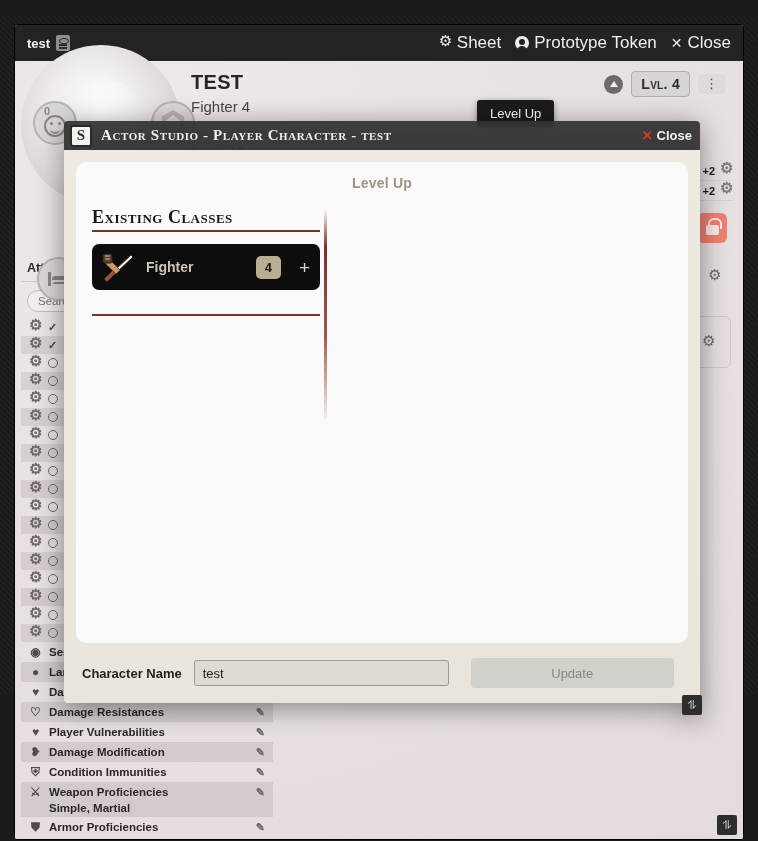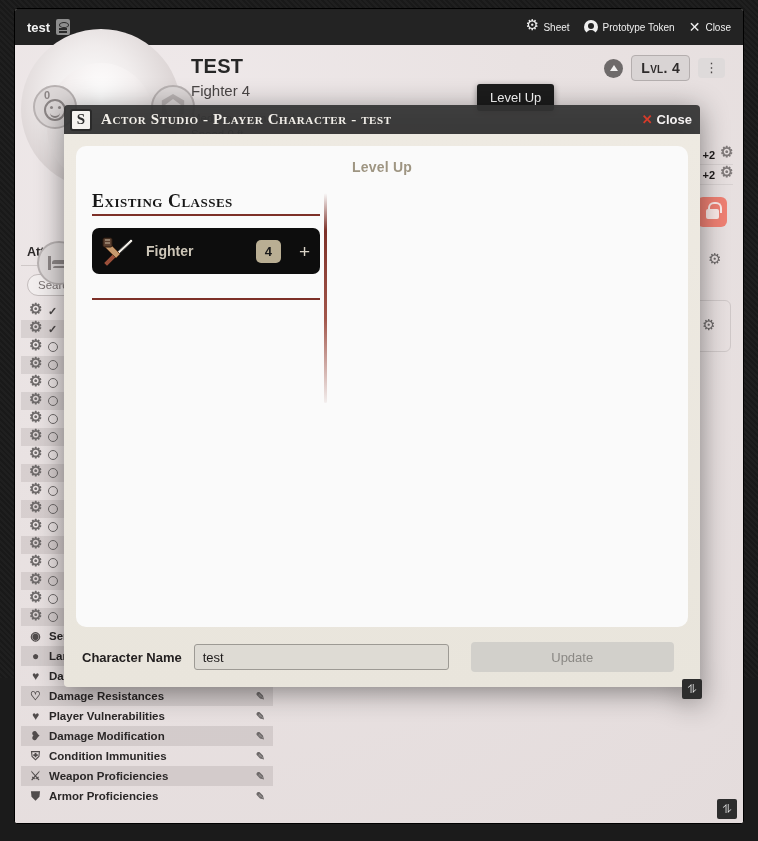"test" #root { margin-top: none -> 16px }
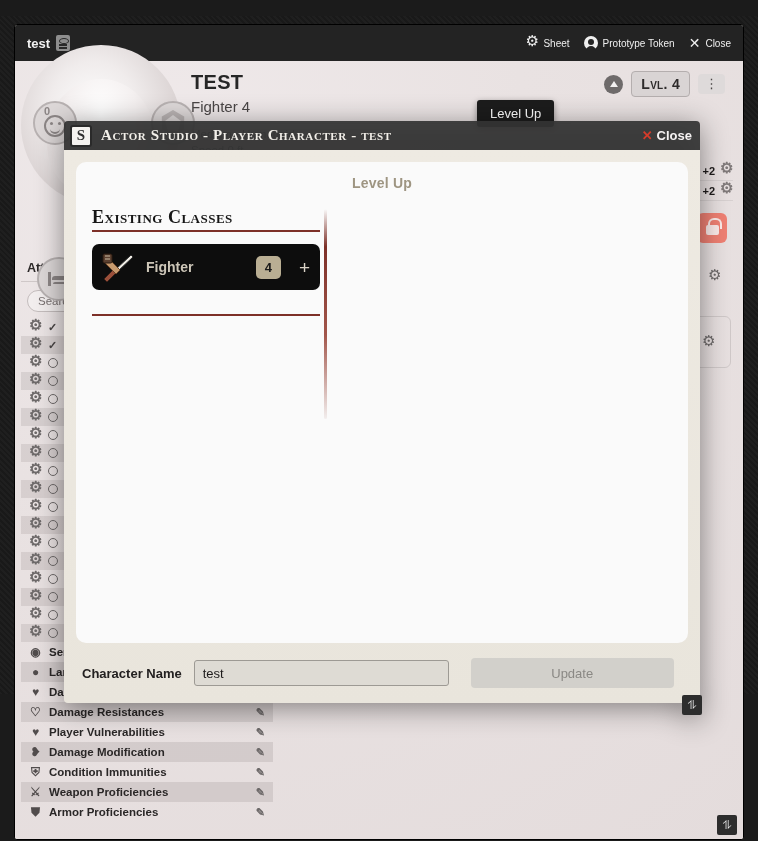"Sheet" .title-ctrl .lbl { font-size: 10px -> 17px }
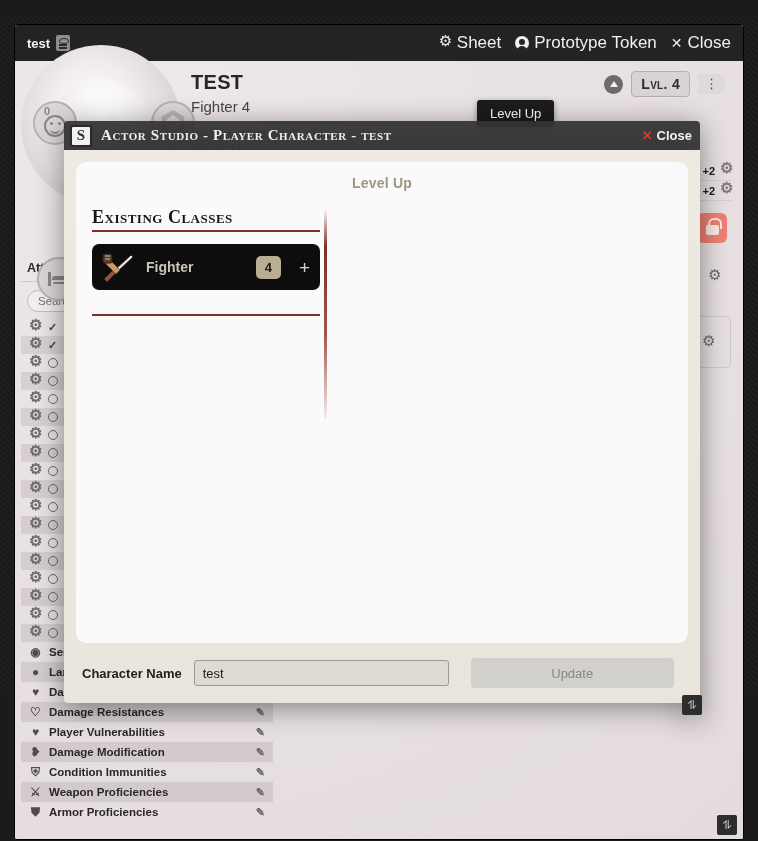"Simple, Martial" div.lrow-sub { html: none -> <div>Simple, Martial</div> }
